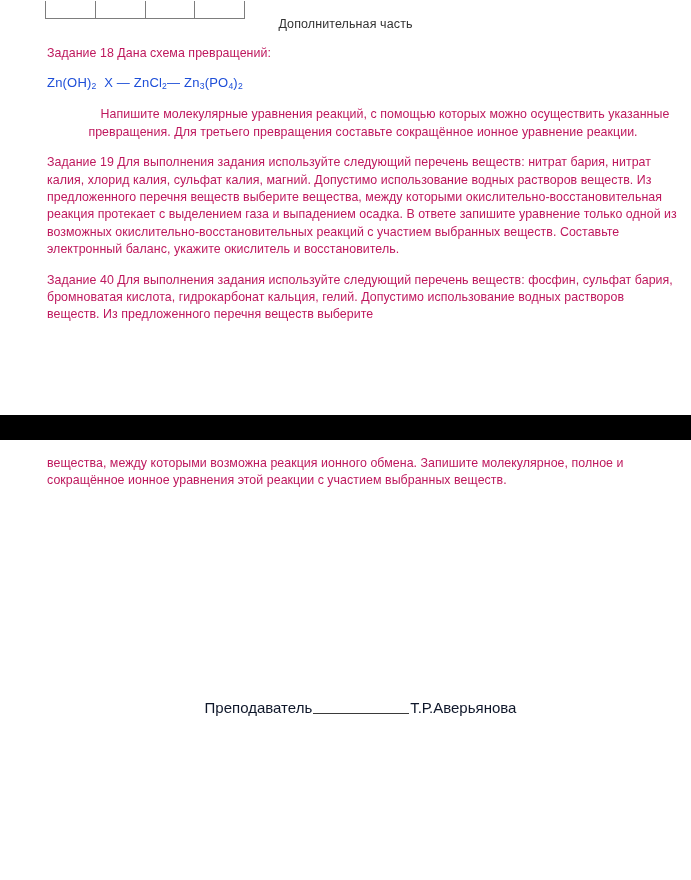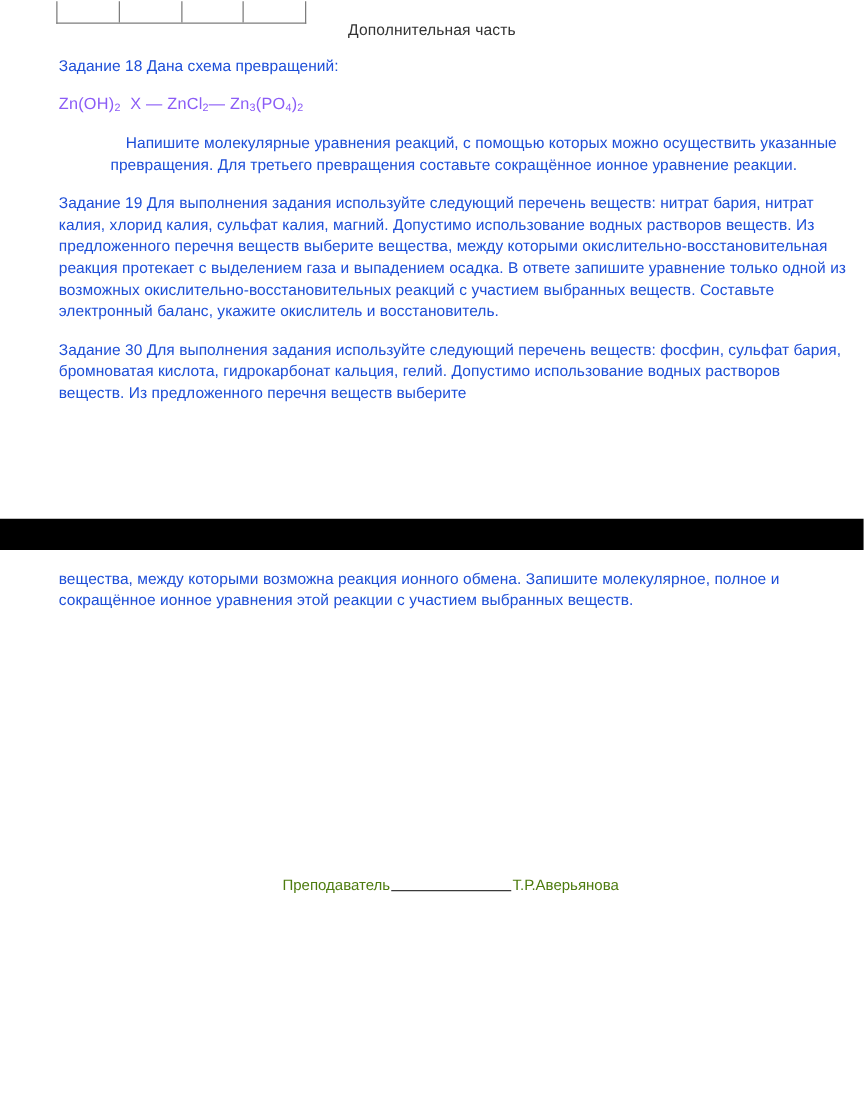"Задание 18 Дана схема превращений:" p.para { color: #1d4ed8 -> #be185d }
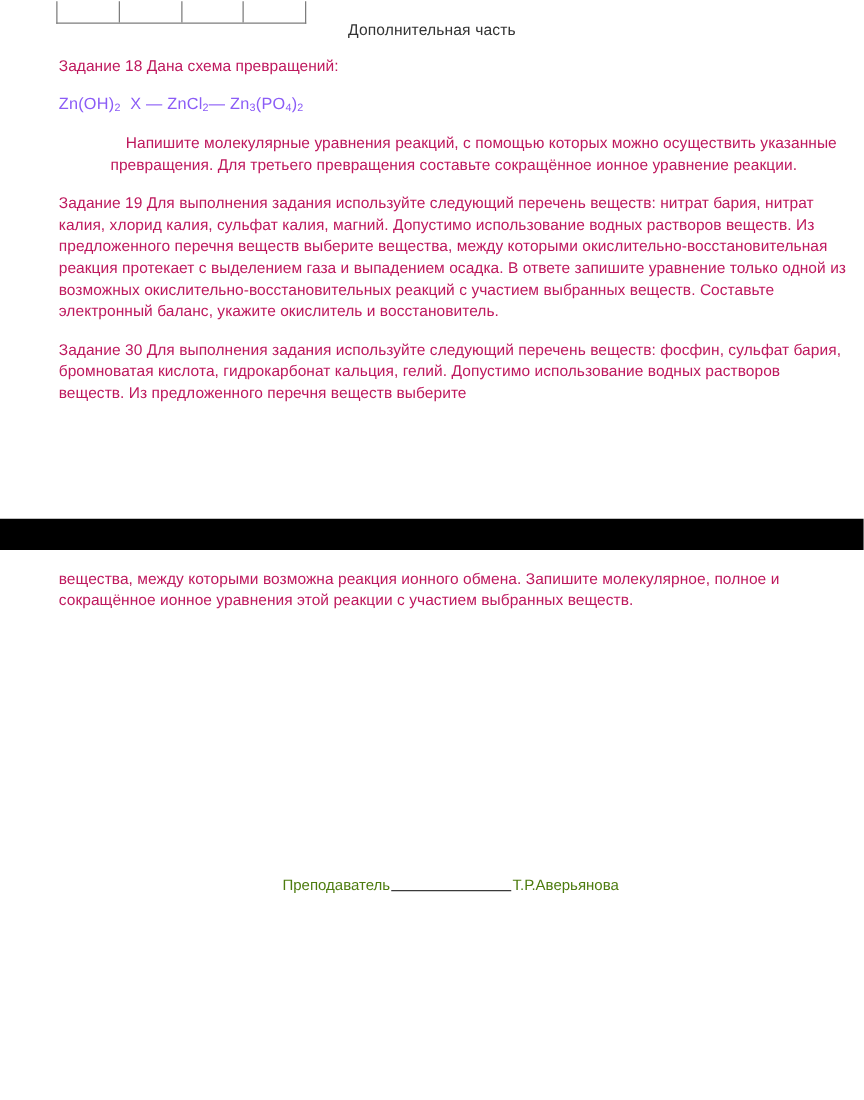"Zn(OH)2 X — ZnCl2— Zn3(PO4)2" p.formula { color: #8b5cf6 -> #1d4ed8 }
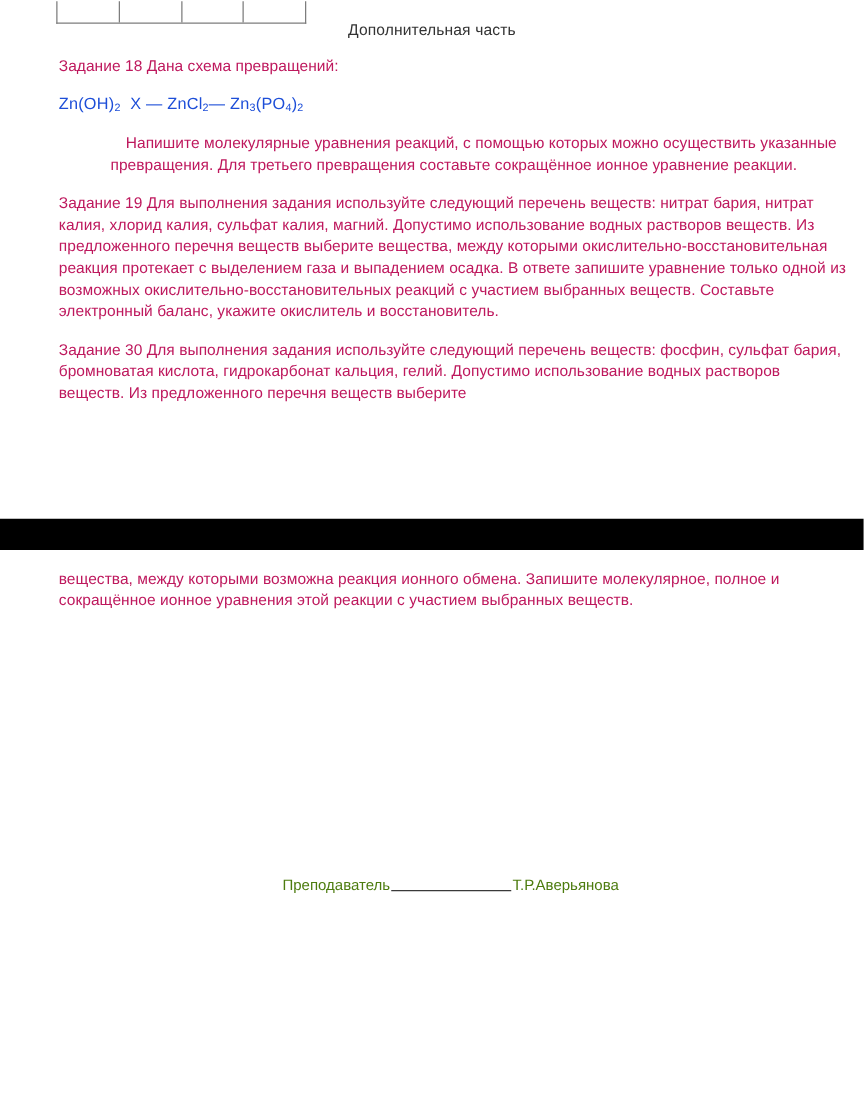"Задание 30 Для выполнения задания" p.para { text: 30 -> 40 }
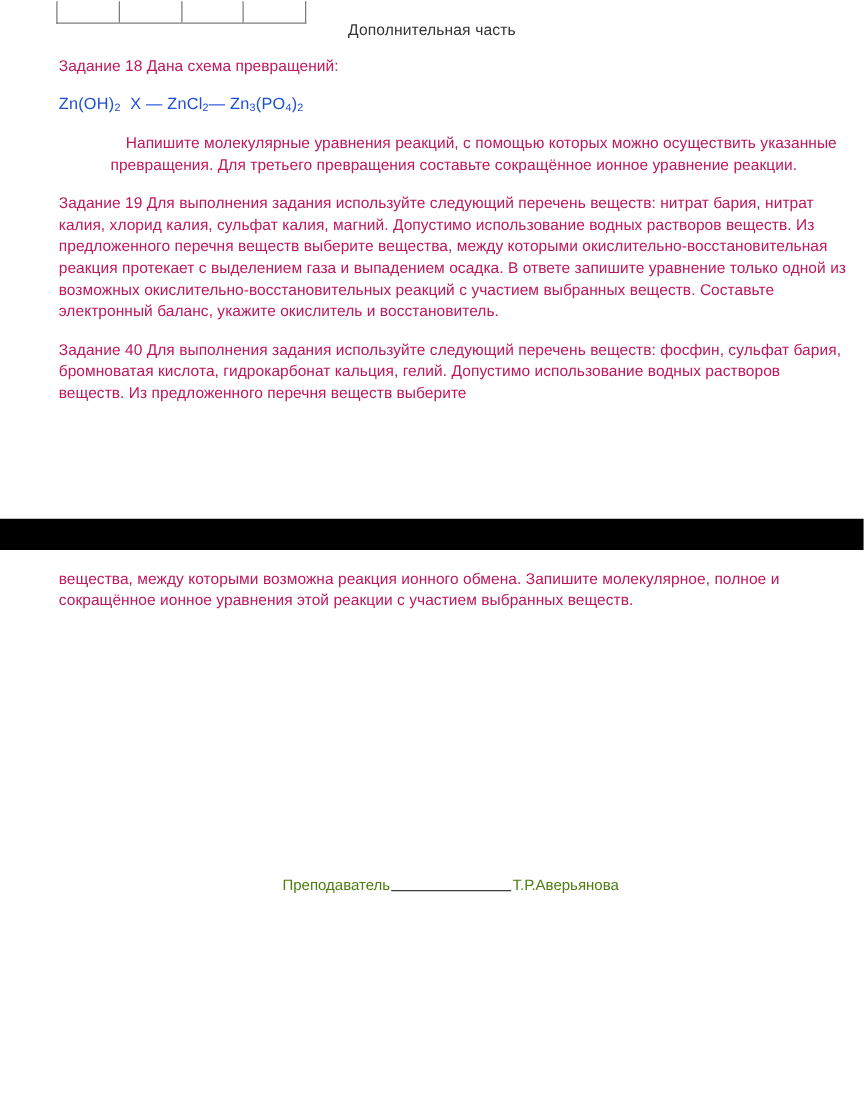"Преподаватель Т.Р.Аверьянова" .signature { color: #4d7c0f -> #0f172a; font-size: 12px -> 15px }
